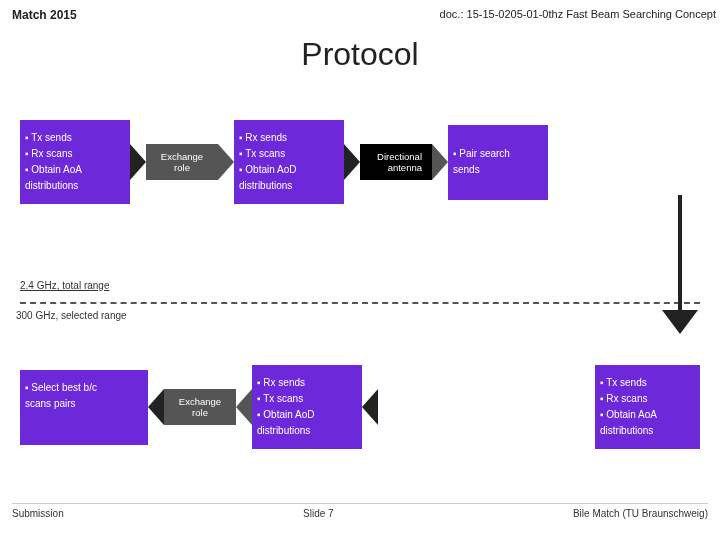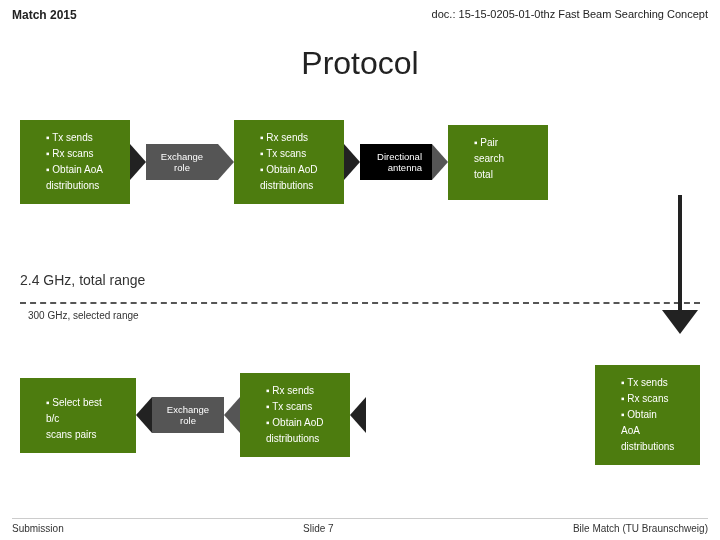"doc.: 15-15-0205-01-0thz Fast Beam" .header-right { right: 12px -> 4px }
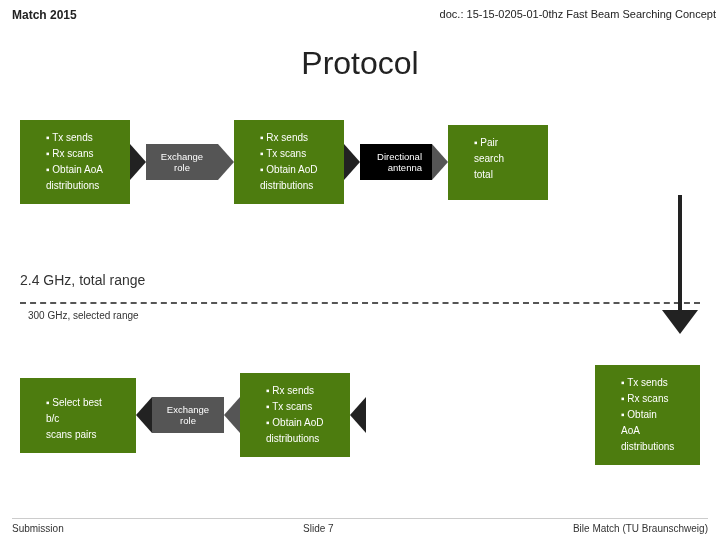"Protocol" .title { padding-top: 45px -> 36px }
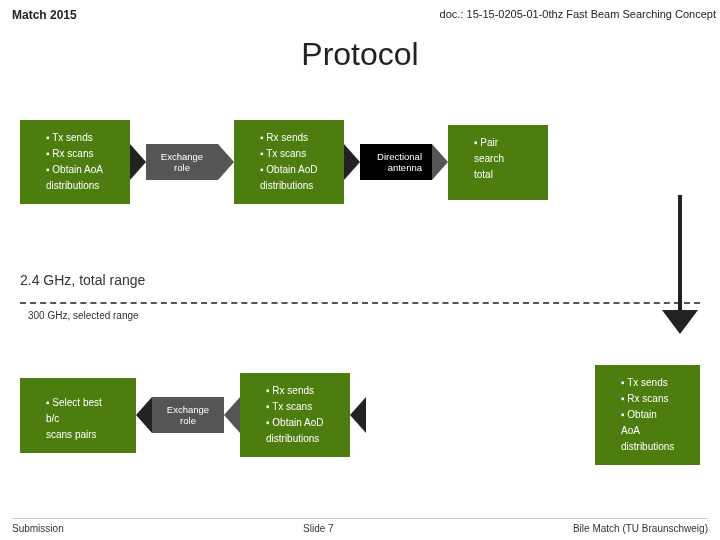"▪ Tx sends" .box-dark { background: #4d7c0f -> #6d28d9; padding: 10px 26px -> 10px 5px }
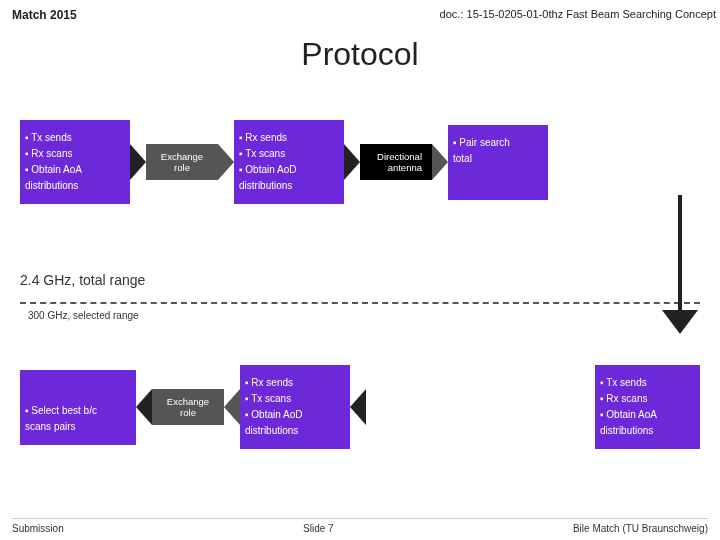"▪ Pair search" div.box-dark { justify-content: none -> center }
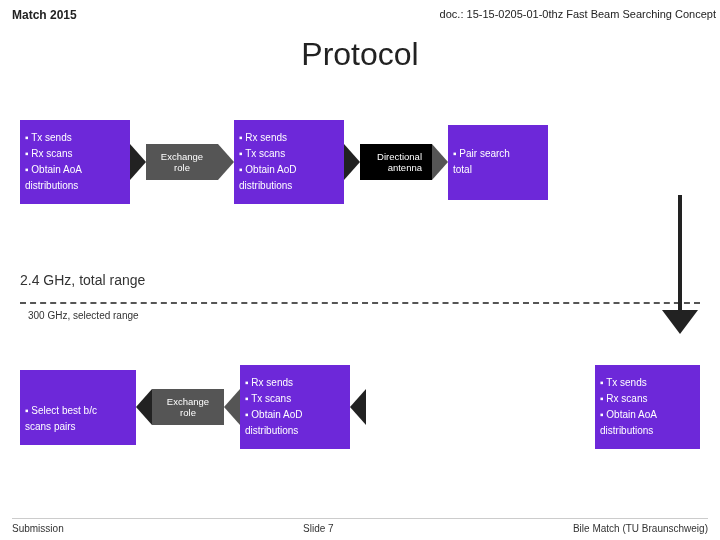"total" div { text: total -> sends }
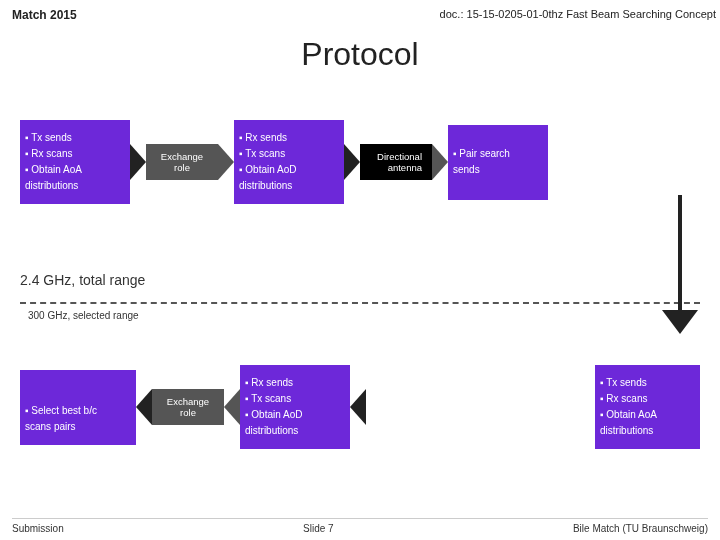"2.4 GHz, total range" .label-total { font-size: 14px -> 10px; text-decoration: none -> underline; top: 272px -> 280px }
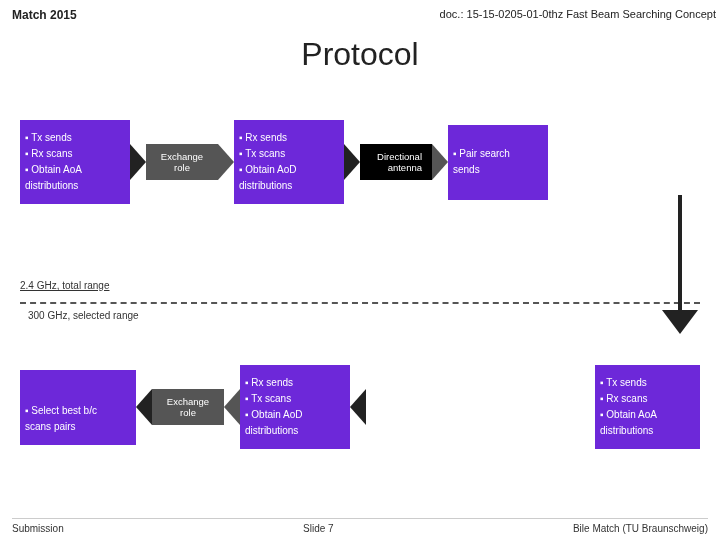"300 GHz, selected range" .label-selected { left: 28px -> 16px }
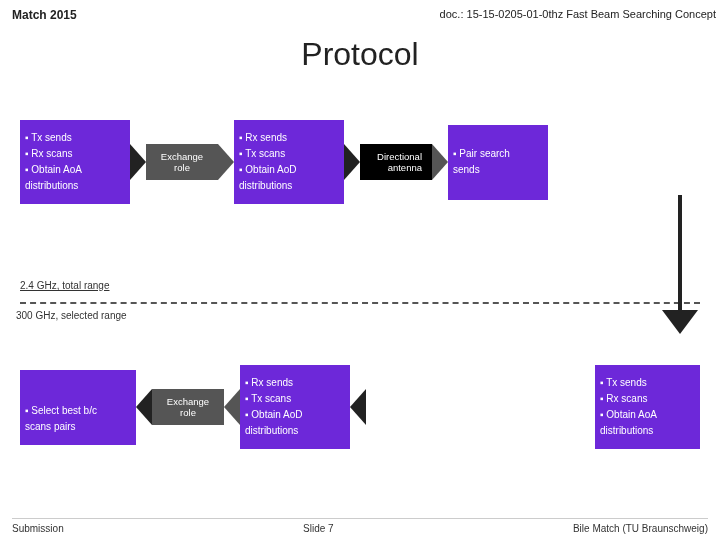"▪ Select best b/c" div.box-dark { justify-content: flex-end -> flex-start; width: 116px -> 128px }
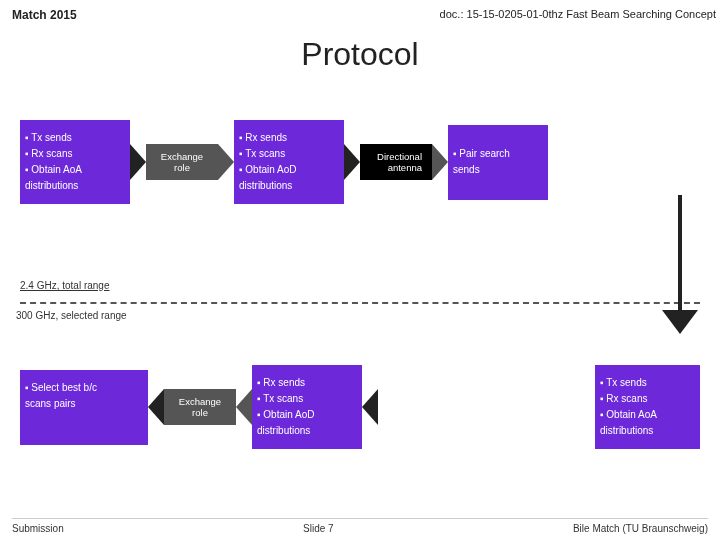"Submission" .footer { bottom: 6px -> 21px }
